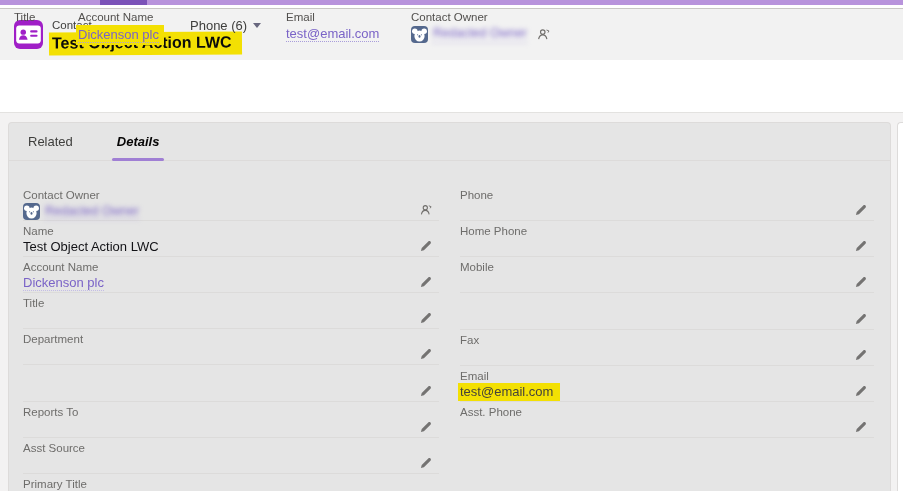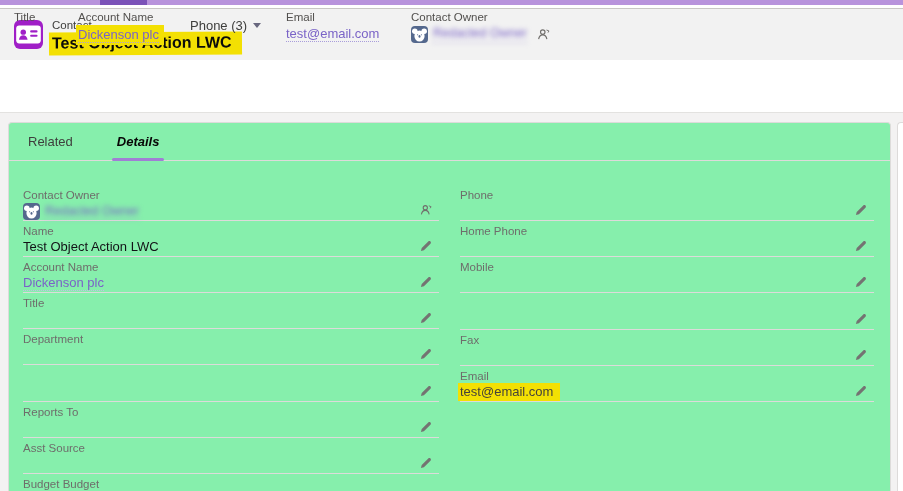"Phone (3)" span { text: 3 -> 6 }
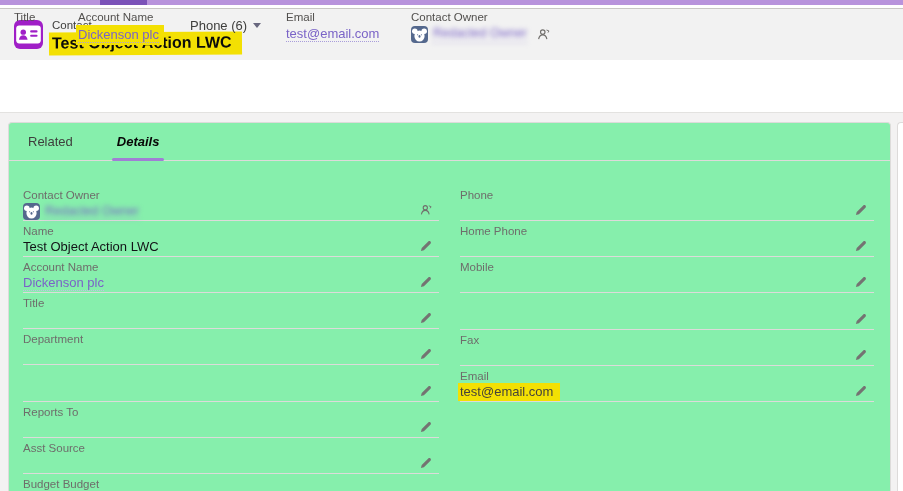"Related" .main-card { background: #86efac -> #e5e5e5 }
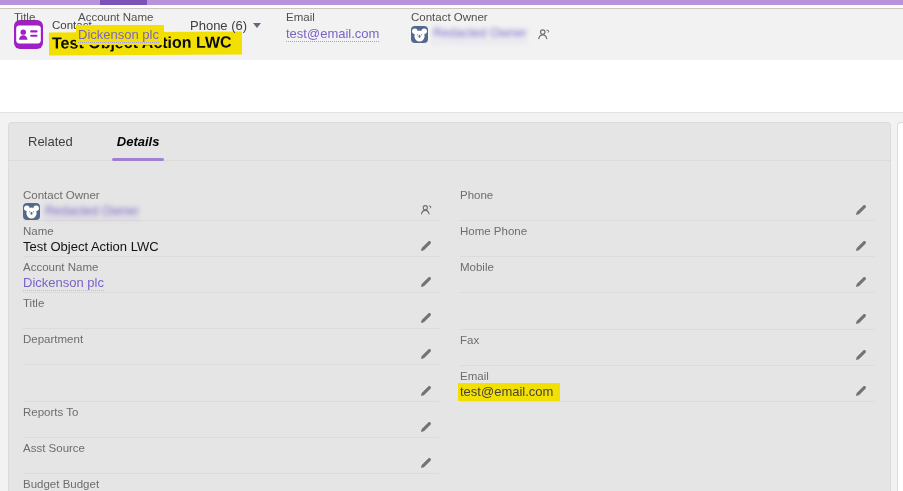"Asst. Phone" div.field { html: none -> <div> <span>Asst. Phone</span> <div>&nbsp;</div> <span> <svg> <path></path> </svg> </span> </div> }
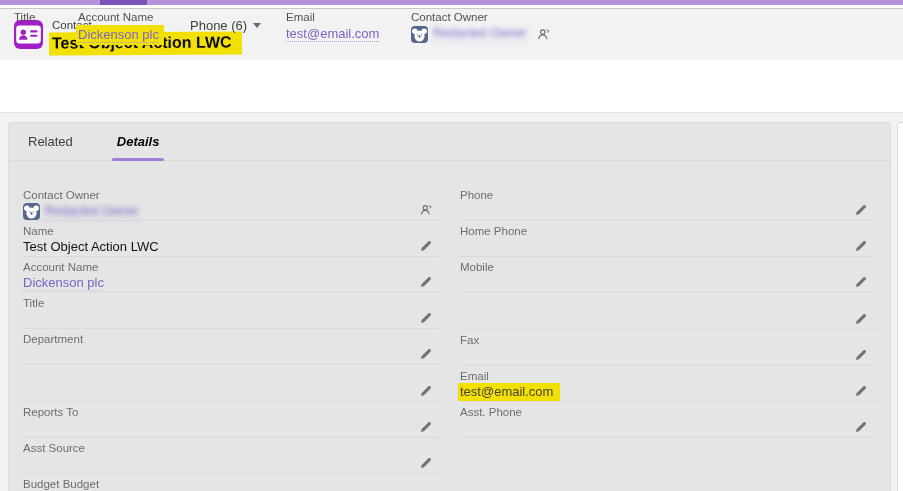"Budget Budget" span.f-label { text: Budget Budget -> Primary Title }
